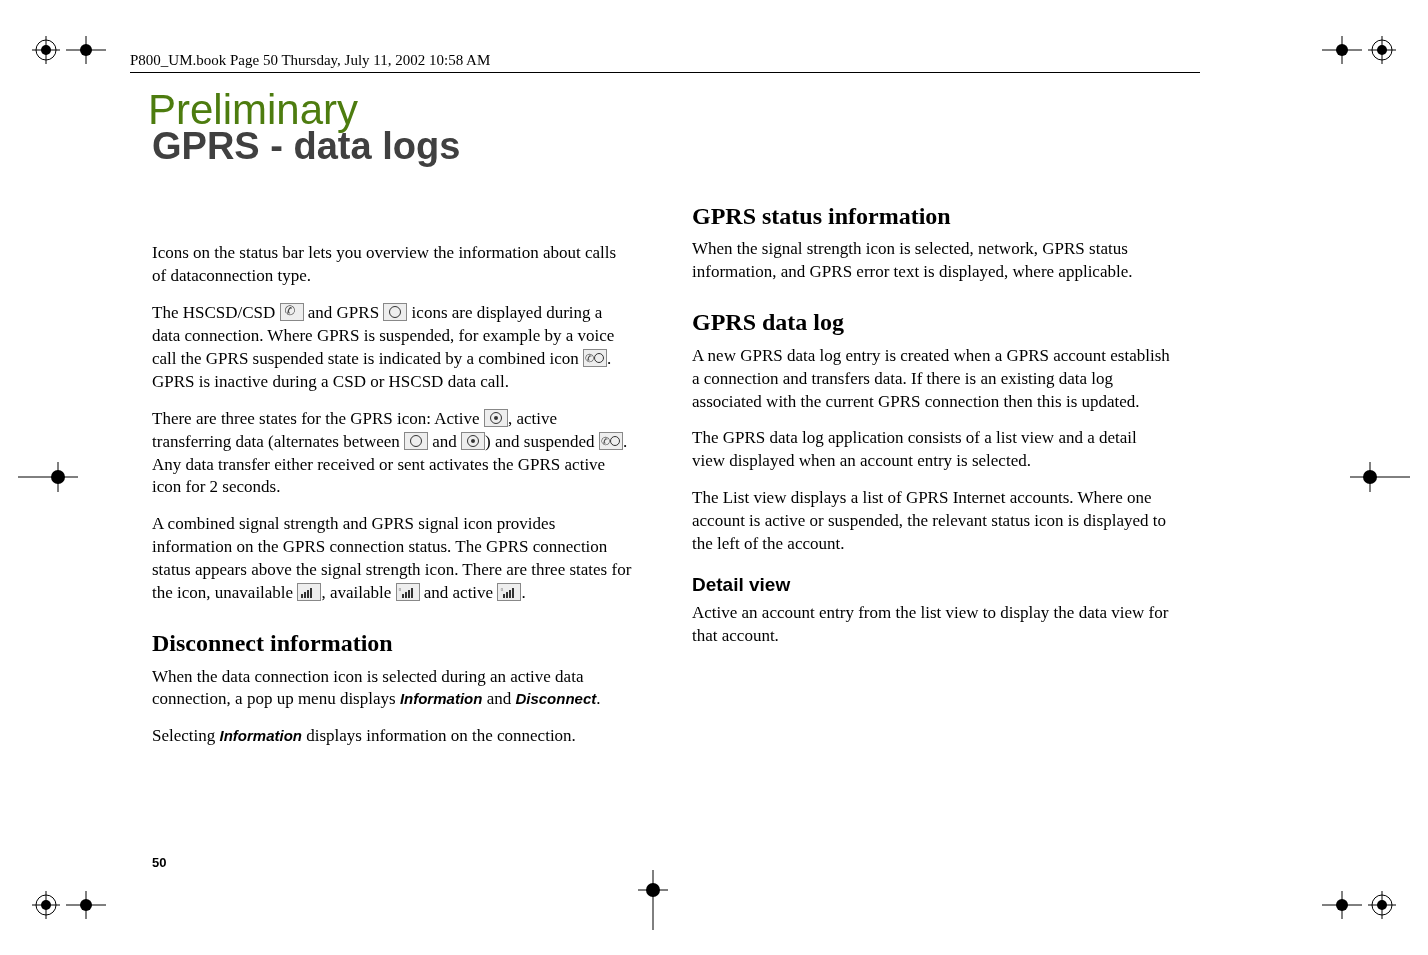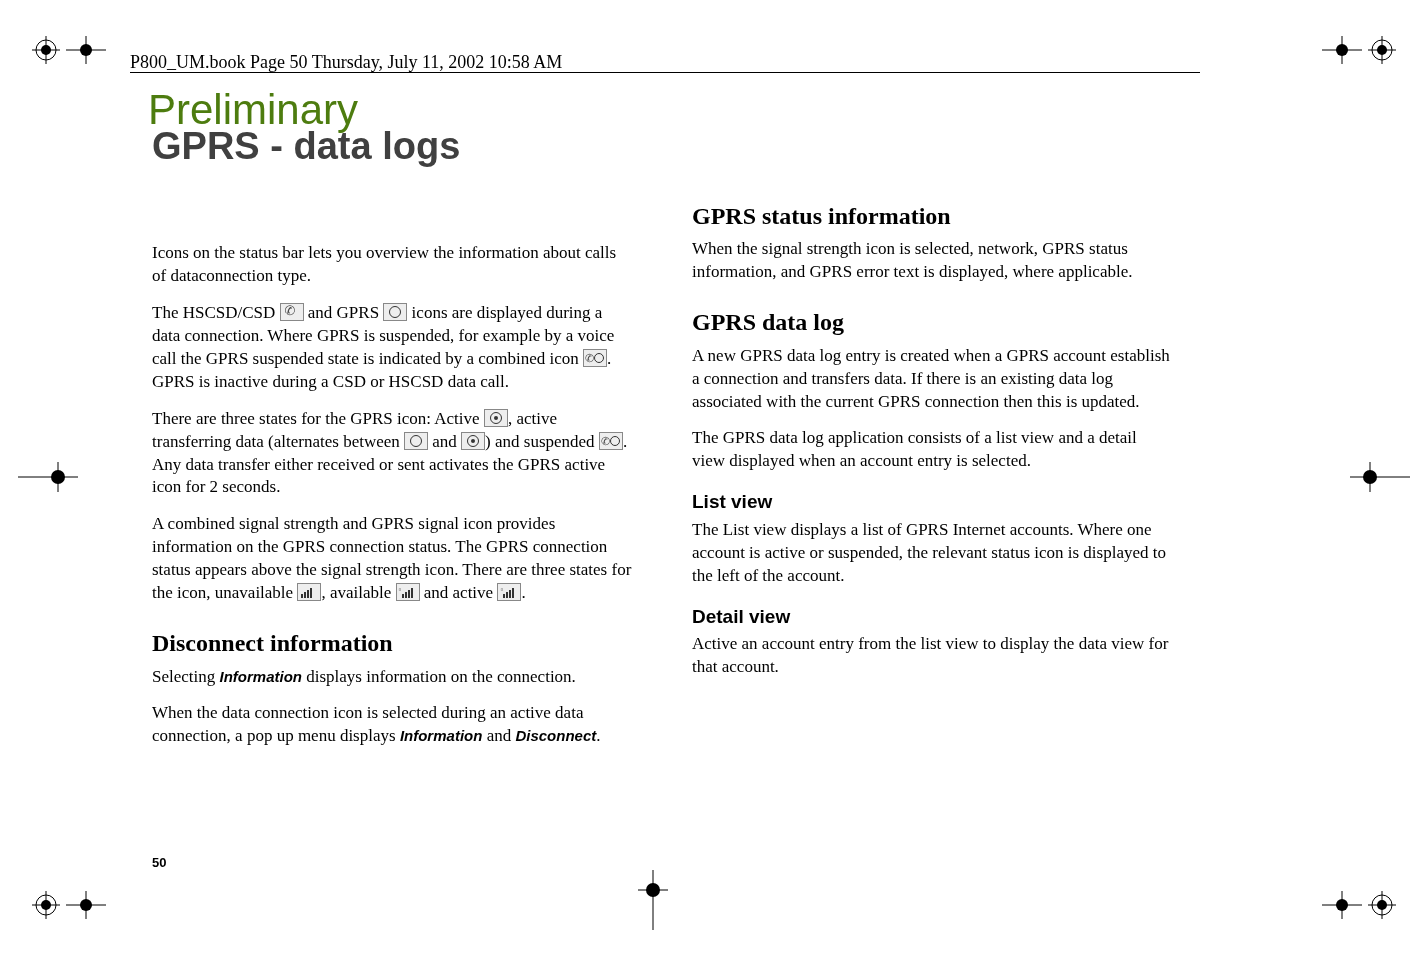"P800_UM.book Page 50 Thursday, July" .header-line { font-size: 18px -> 15px }
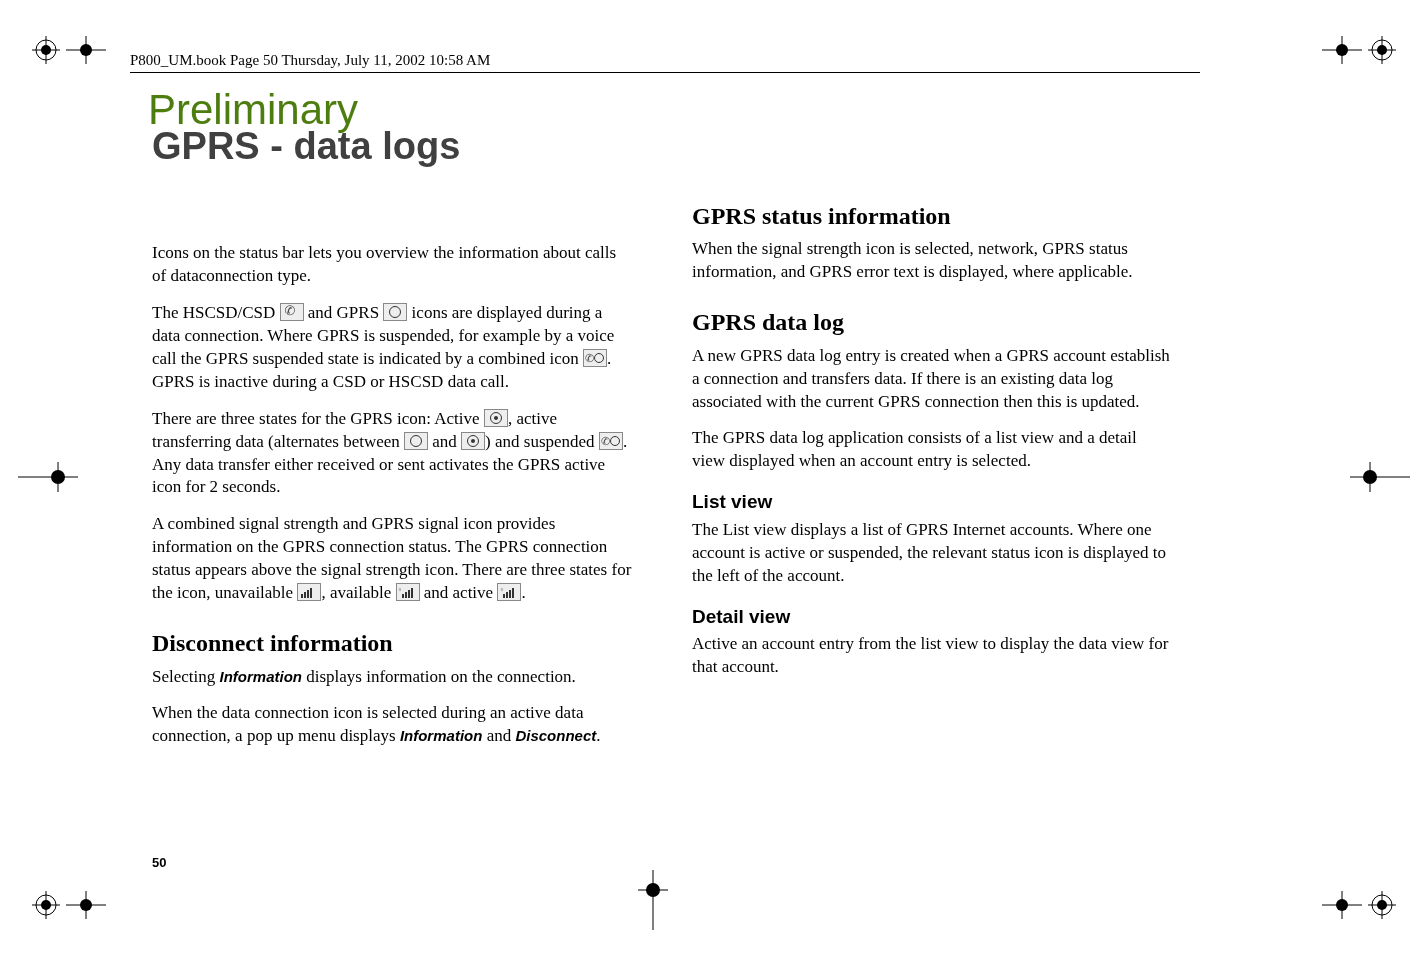"List view" div.h3 { html: <div>List view</div> -> none }
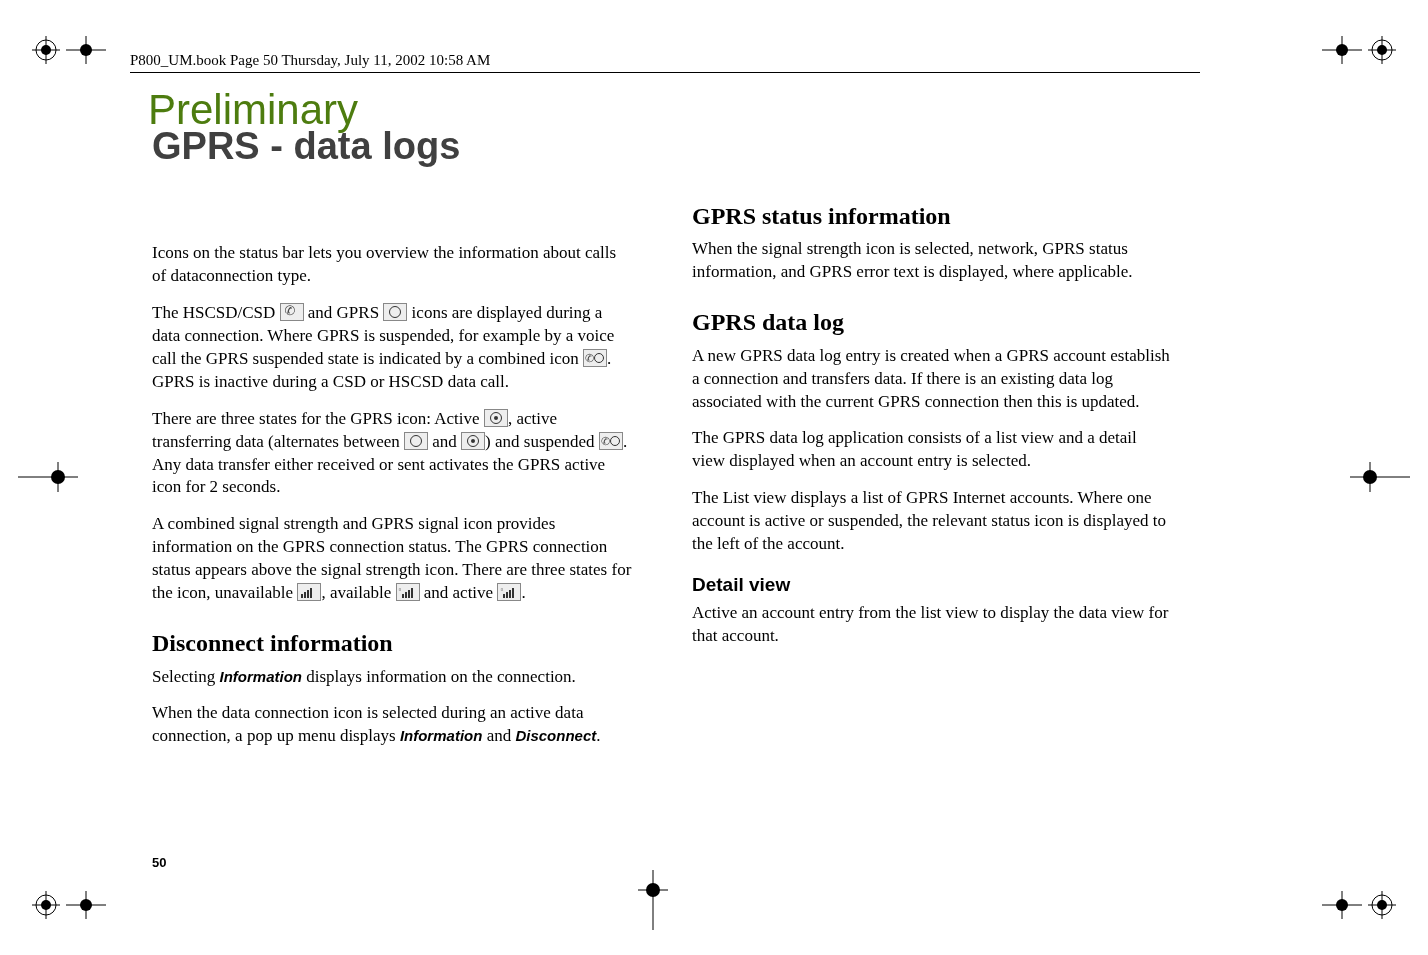"Selecting Information displays" p { order: before "When the data connection icon" -> after "When the data connection icon" }
